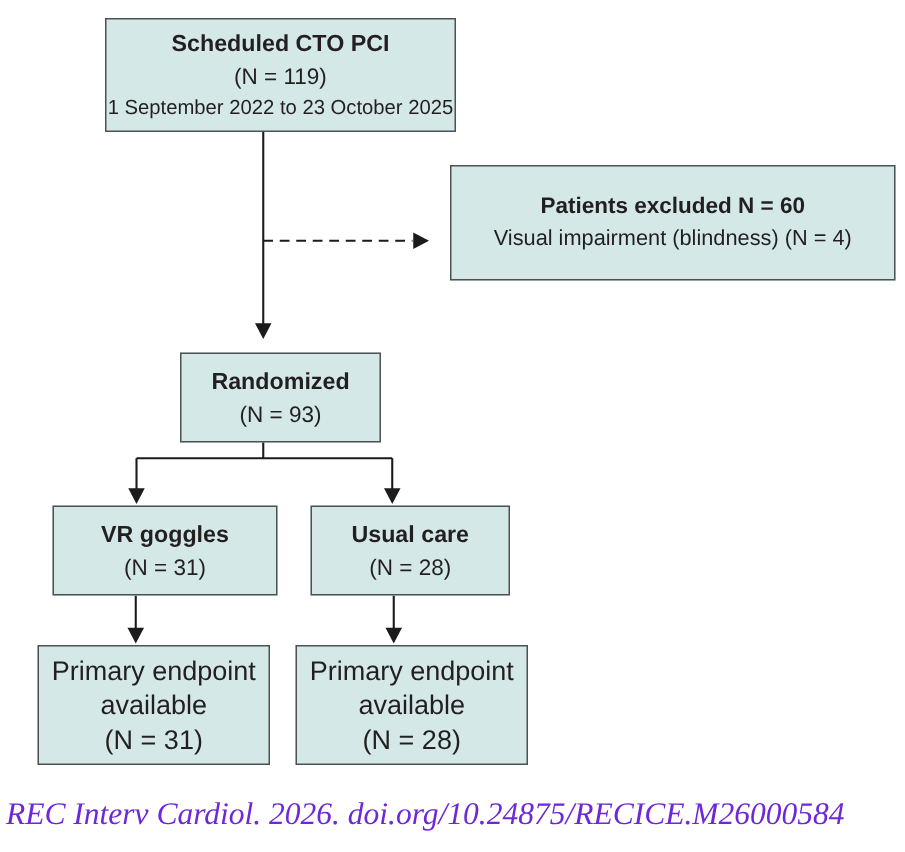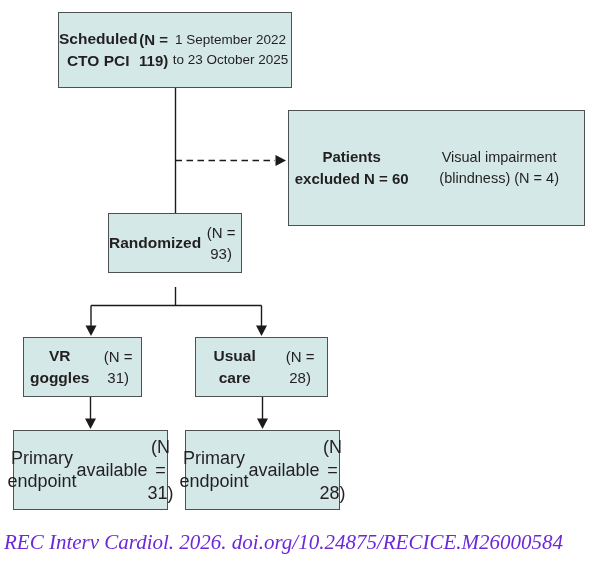"Scheduled CTO PCI" .box { flex-direction: none -> column; margin-left: none -> 12px }
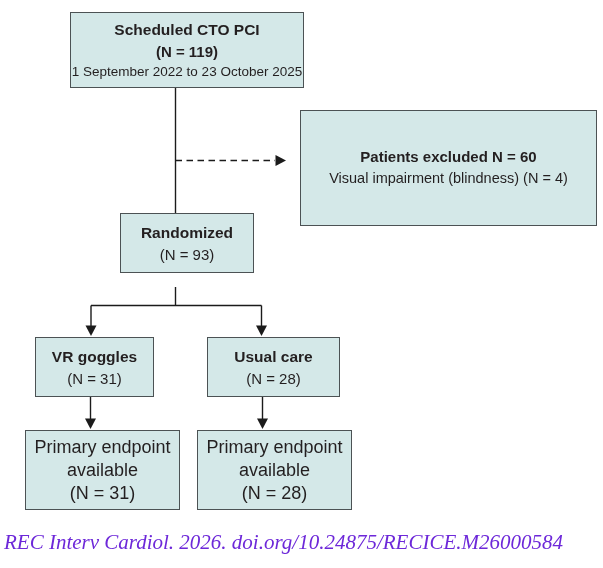"(N = 119)" .box-screened .nline { font-weight: bold -> none }
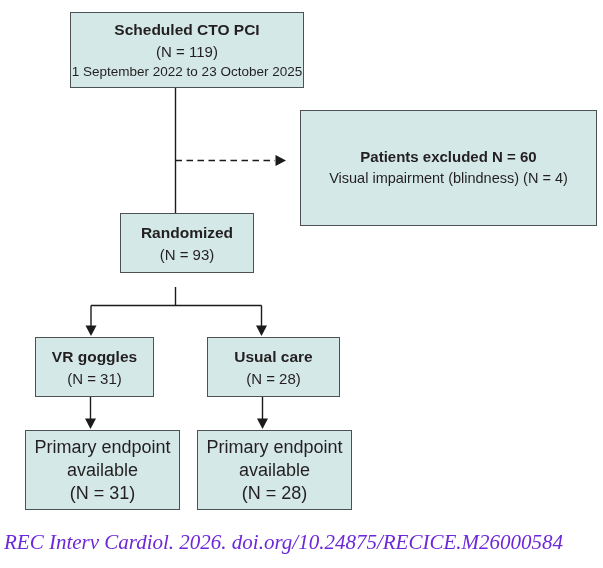"Patients excluded N = 60" .box-excluded { height: 116px -> 77px }
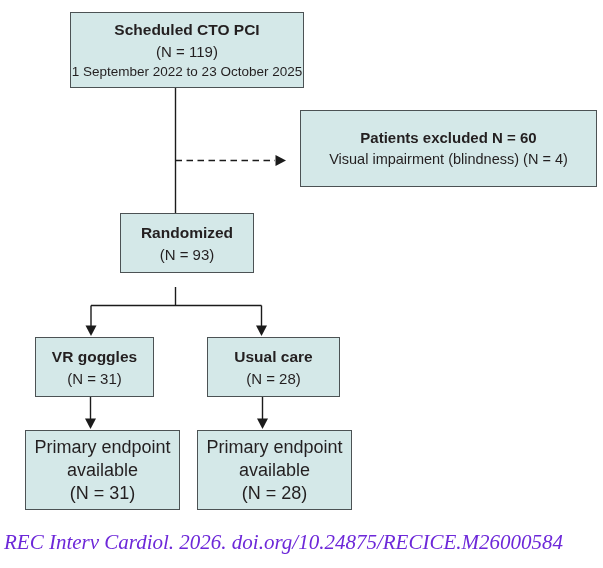"Randomized" .box-randomized { top: 213px -> 235px }
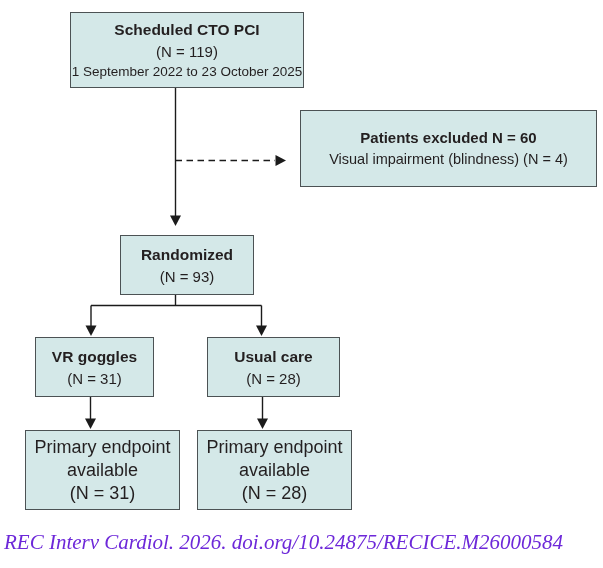"VR goggles" .box-arm-vr { width: 119px -> 150px }
